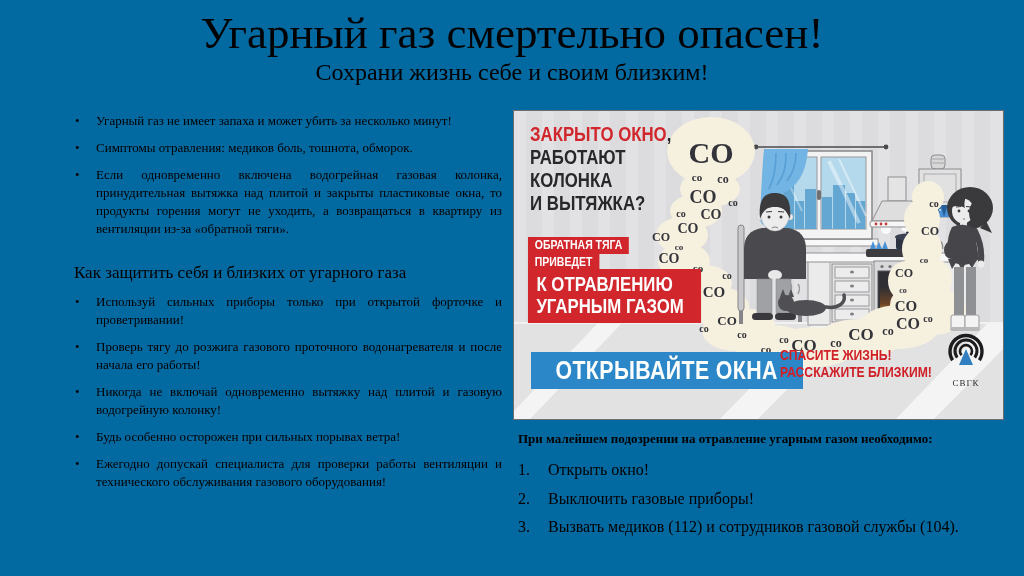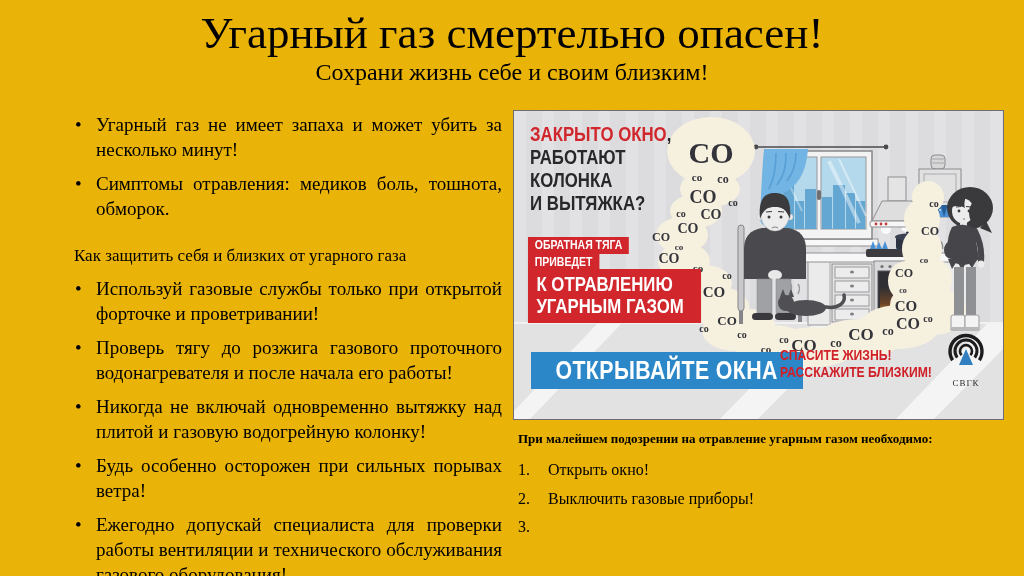"Угарный газ смертельно опасен!" .slide { background: #eab308 -> #0369a1 }
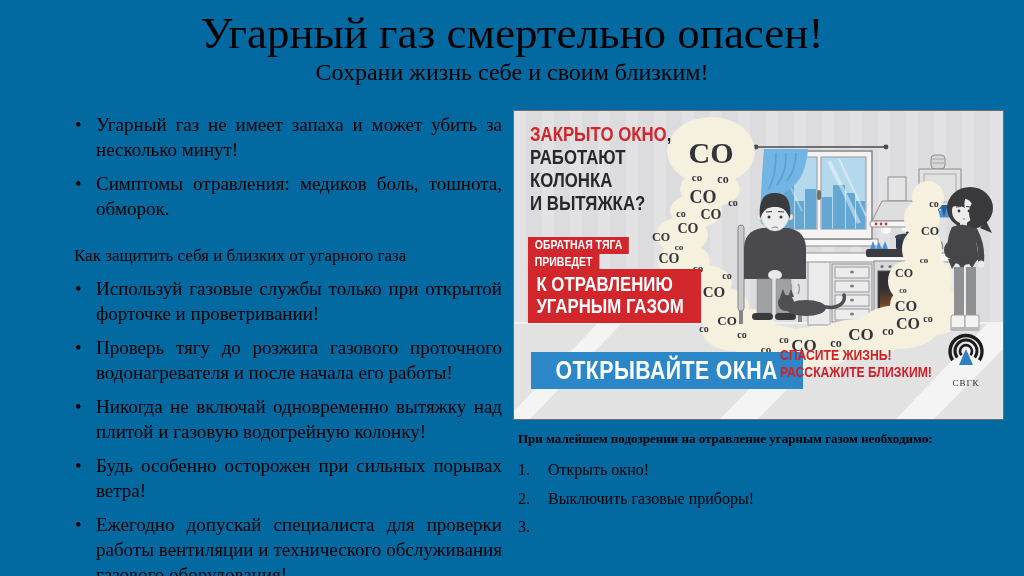"Угарный газ не имеет запаха" .bullet { font-size: 19px -> 13px; line-height: 25px -> 18px }
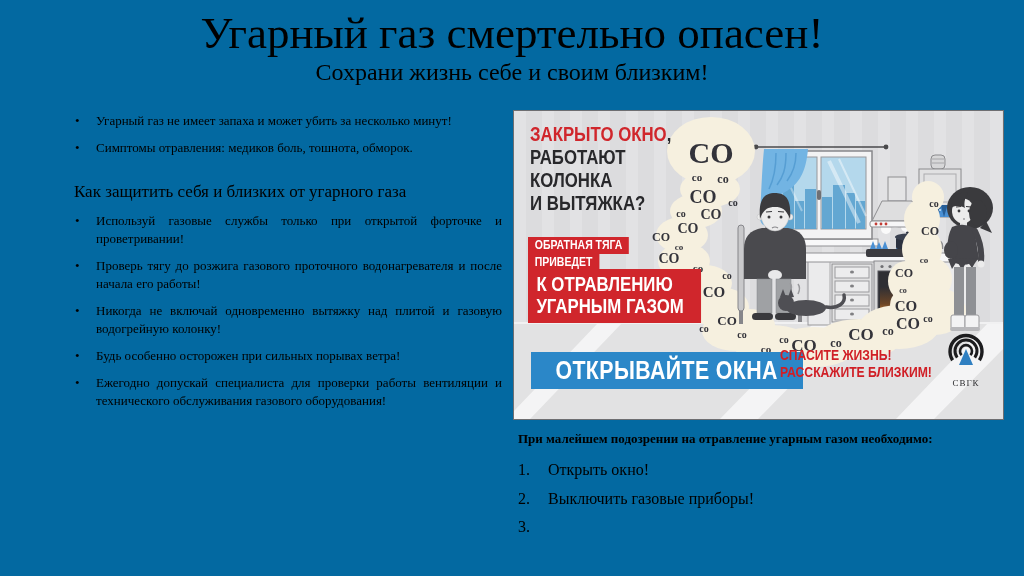"Если одновременно включена водогрейная" div.bullet { html: none -> <div>Если одновременно включена водогрейная газовая колонка, принудительная вытяжка над плитой и закрыты пластиковые окна, то продукты горения могут не уходить, а возвращаться в квартиру из вентиляции из-за «обратной тяги».</div> }
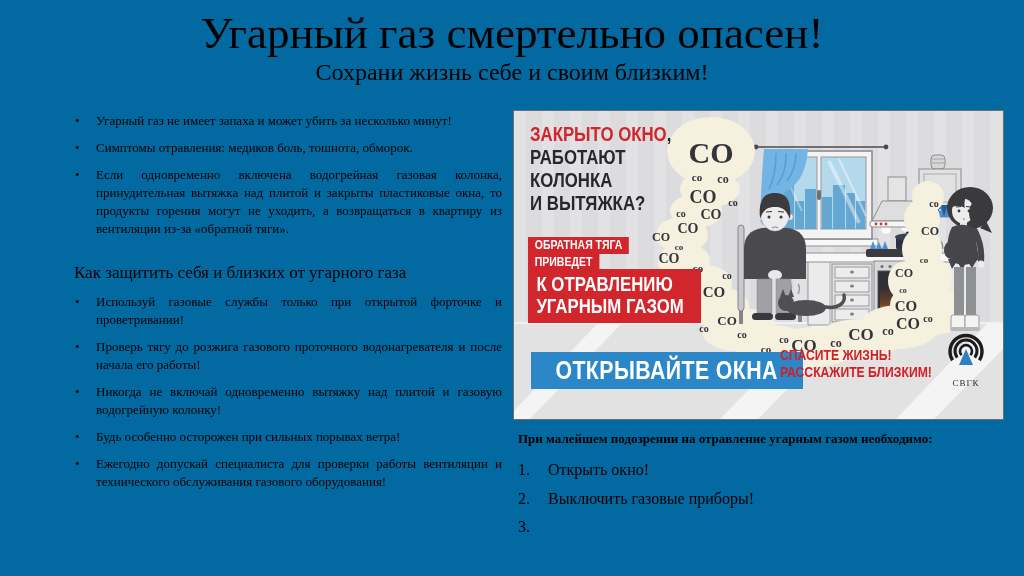"Используй газовые службы только при" div.bullet { text: газовые службы -> сильных приборы }
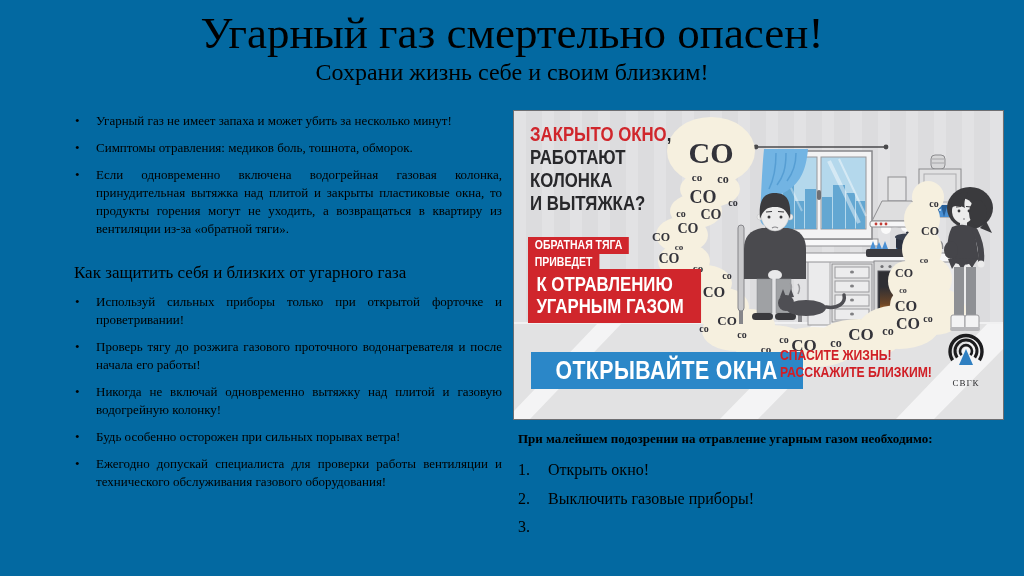"Вызвать медиков (112) и сотрудников" span { html: none -> <span>Вызвать медиков (112) и сотрудников газовой службы (104).</span> }
